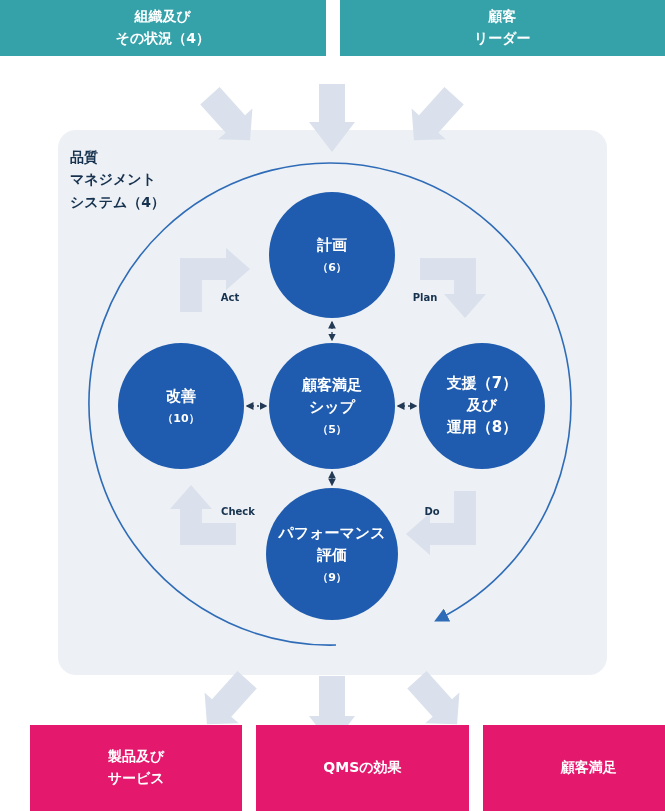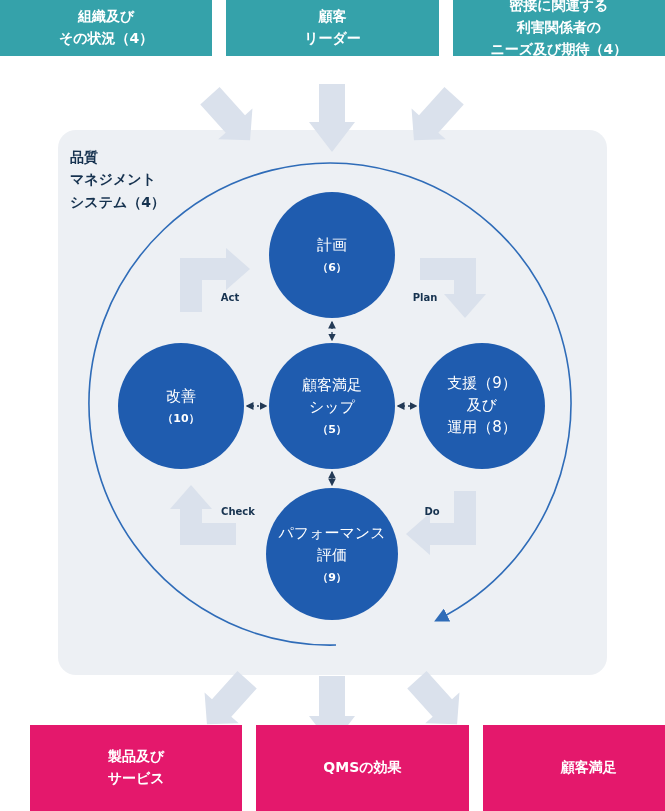"密接に関連する" div.box { html: <div>密接に関連する 利害関係者の ニーズ及び期待（4）</div> -> none }
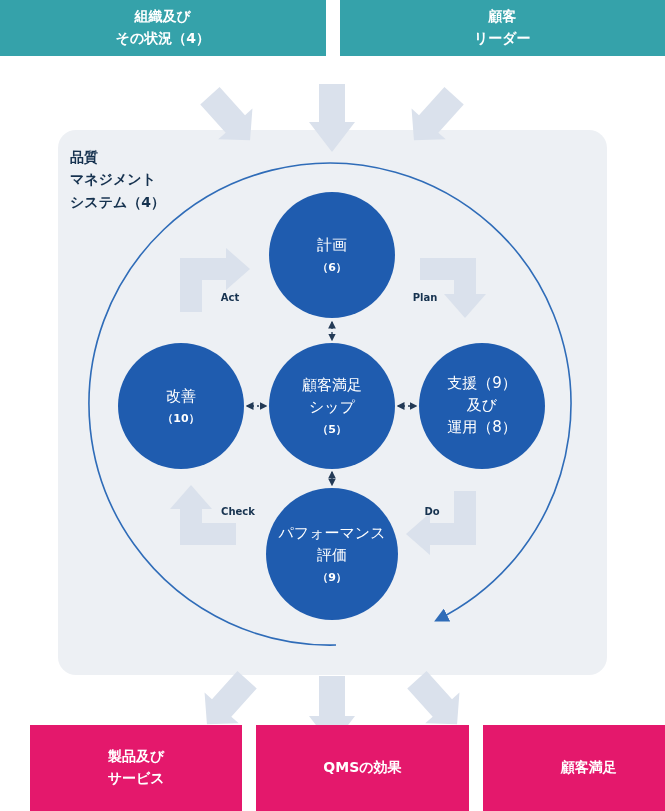"計画" .circle-title { font-weight: normal -> bold }
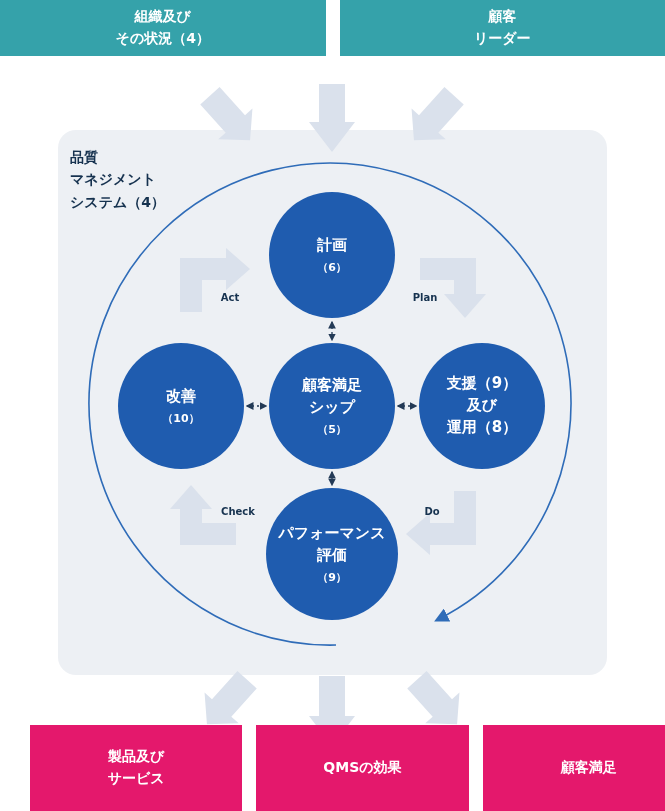"支援（9）" div.circle-title { text: 9 -> 7 }
